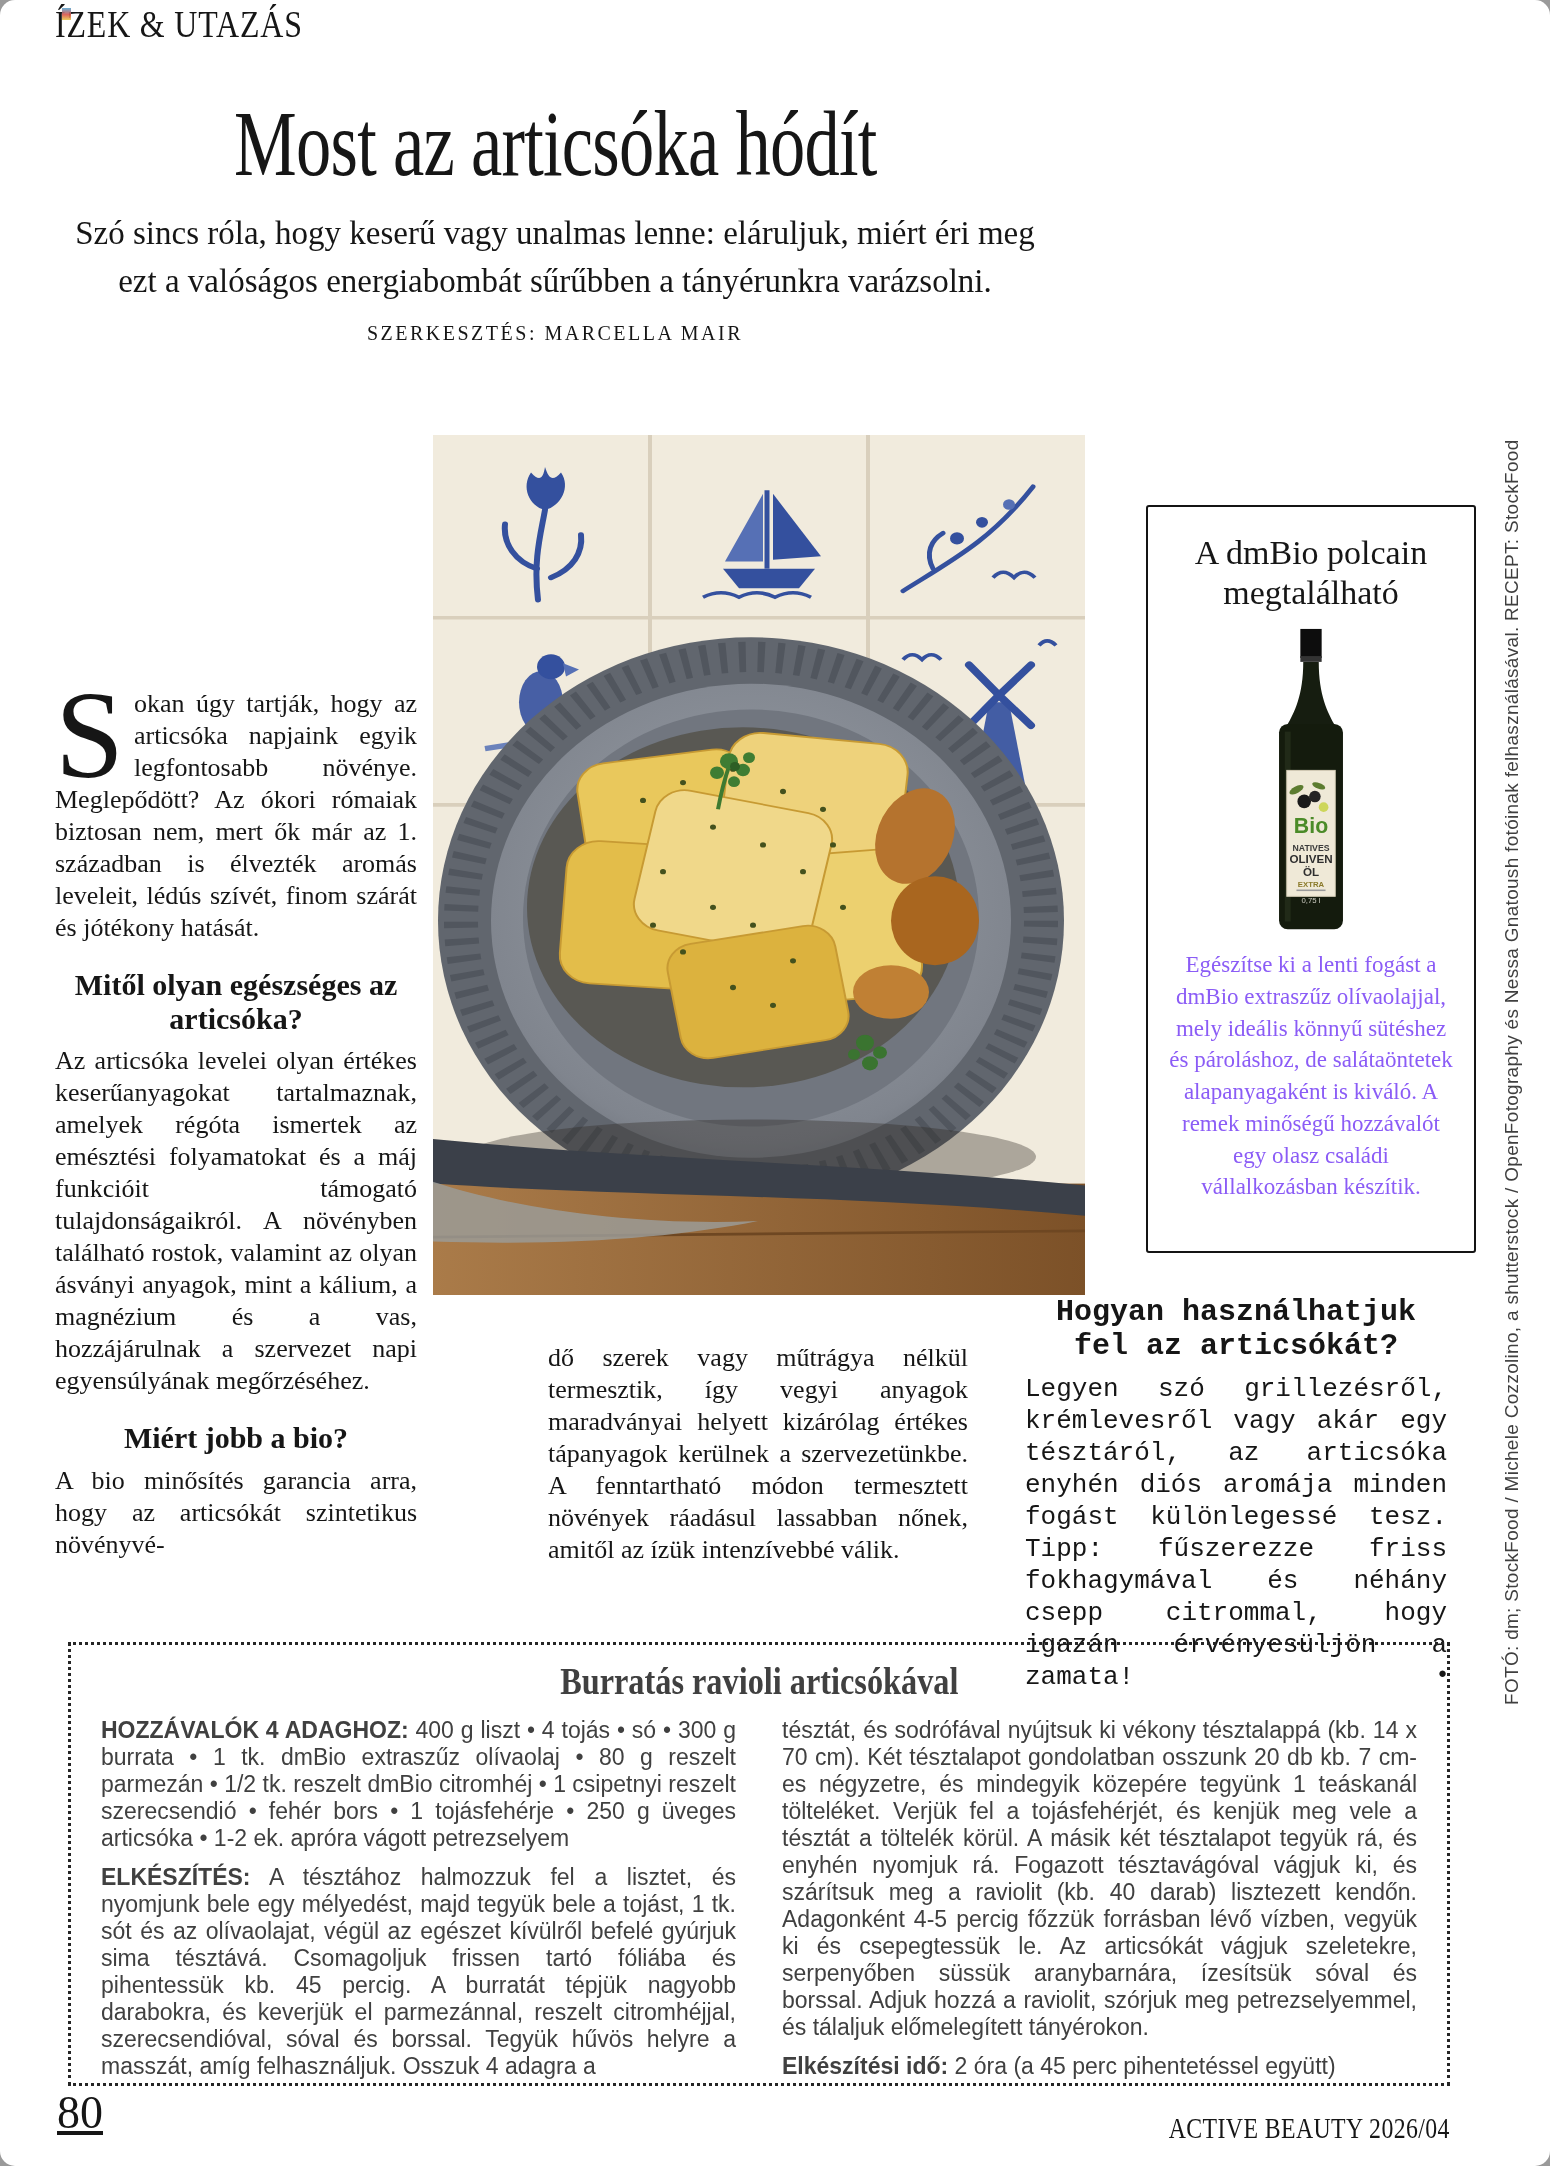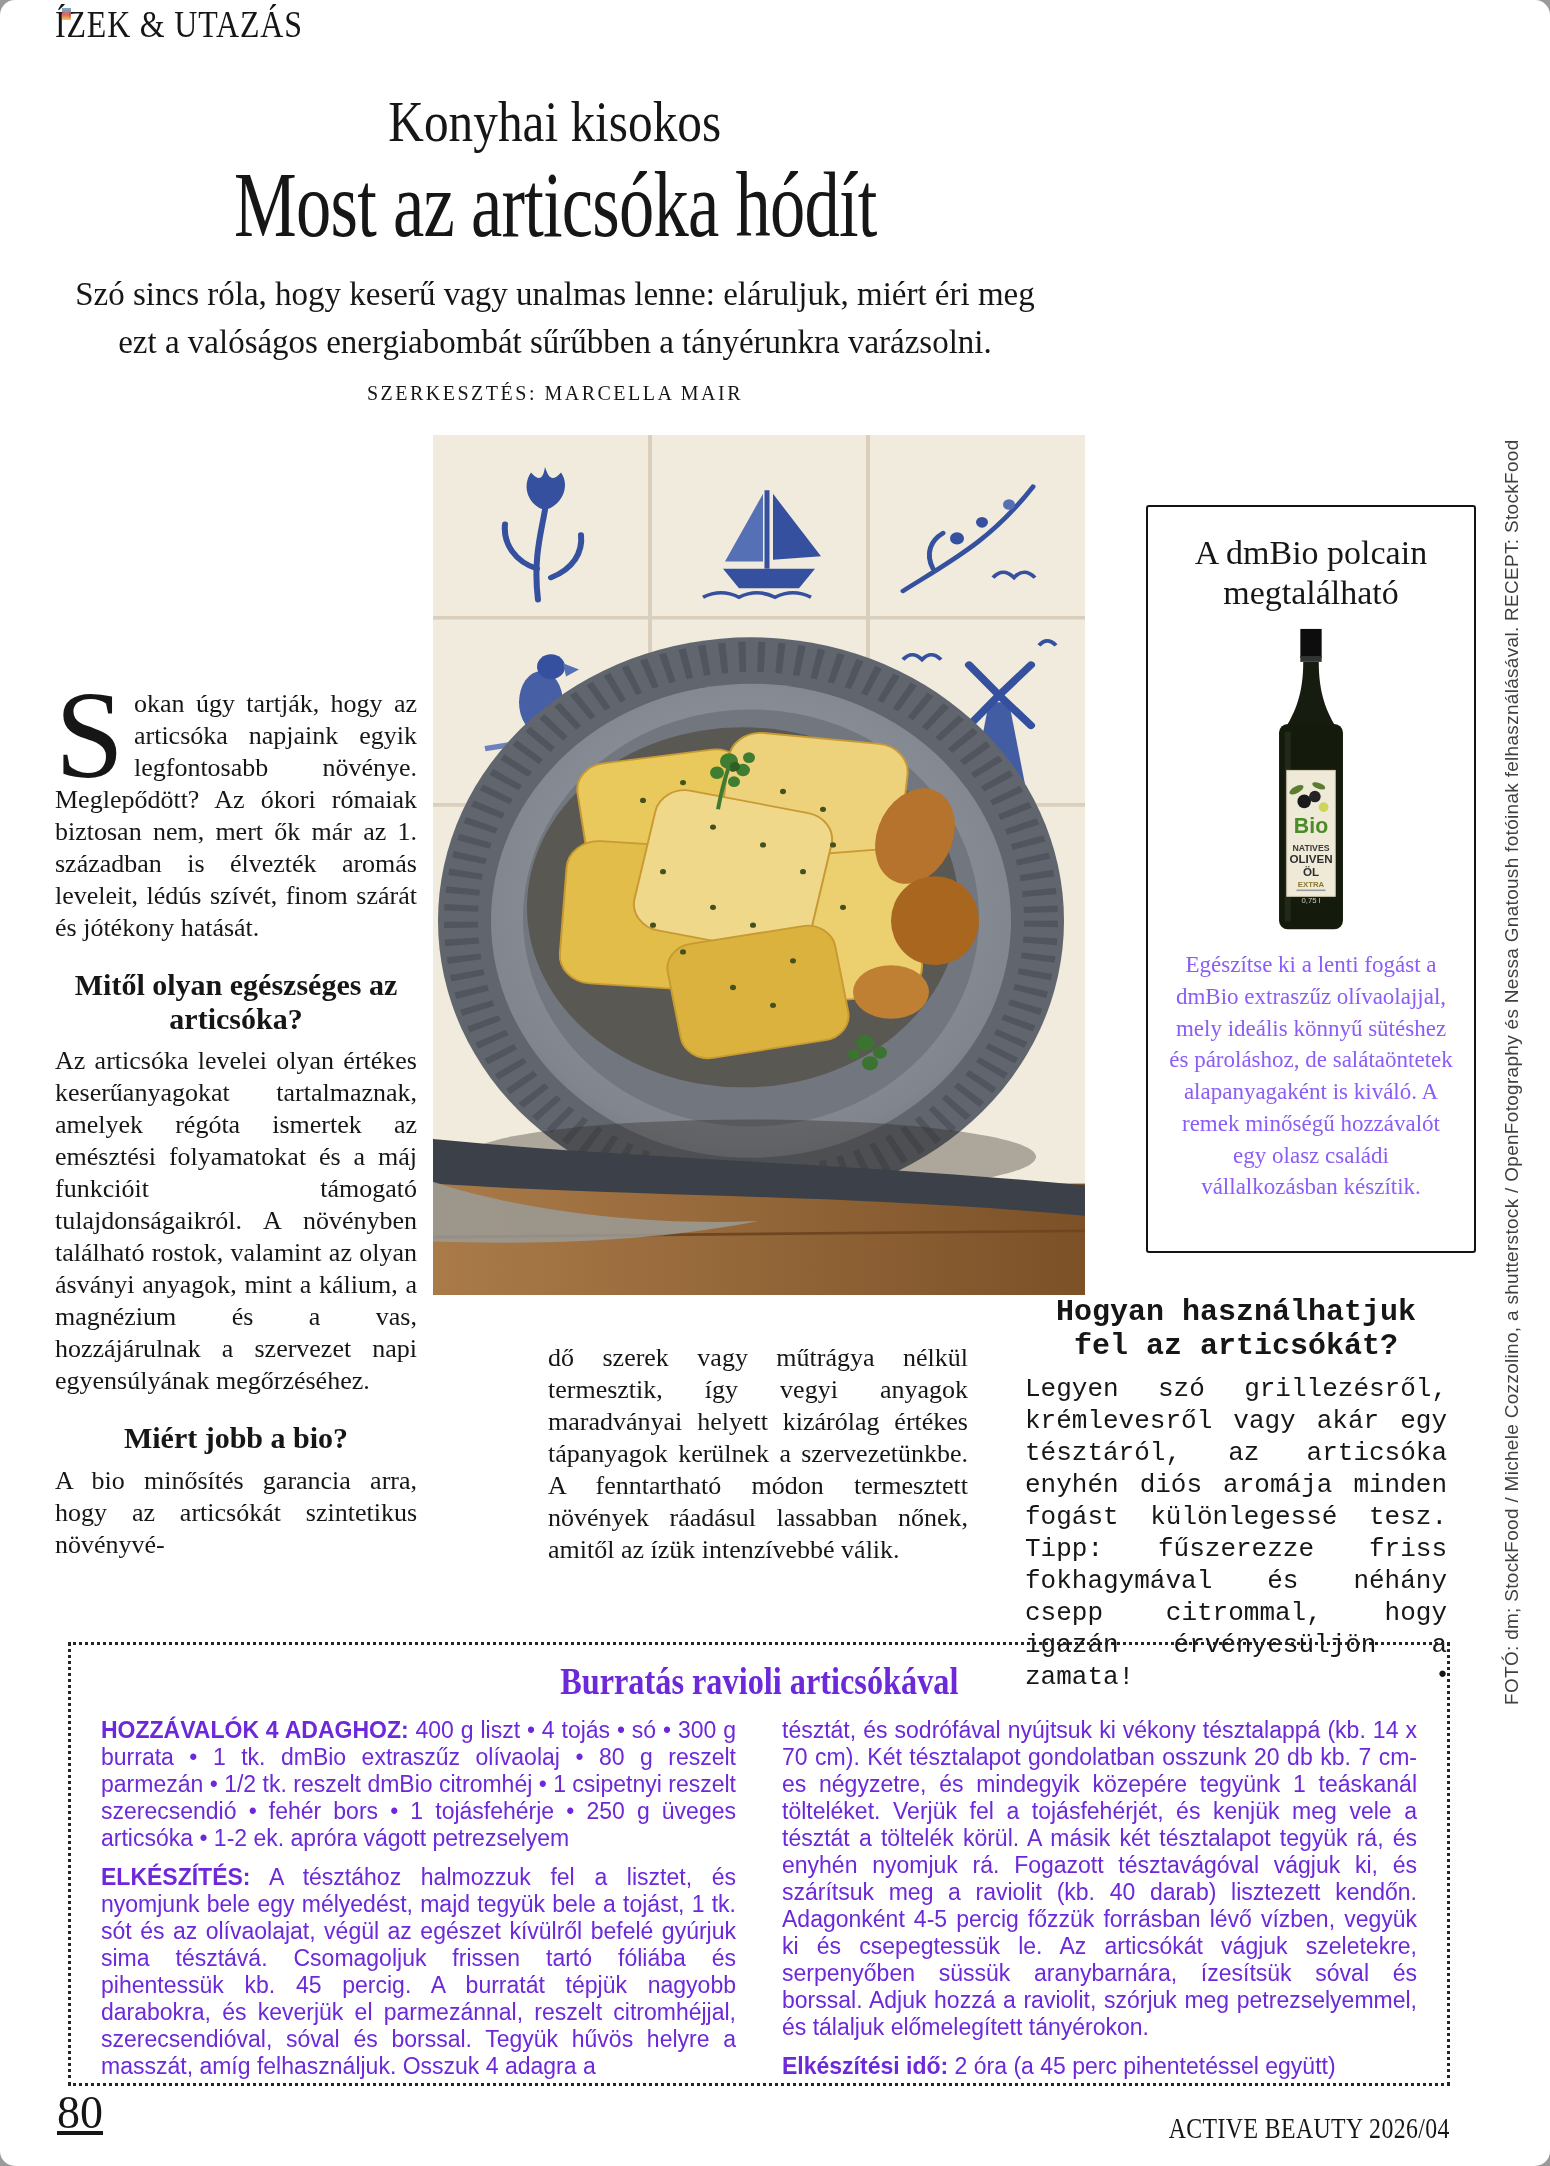"Konyhai kisokos" div.kicker { html: <div><span>Konyhai kisokos</span></div> -> none }
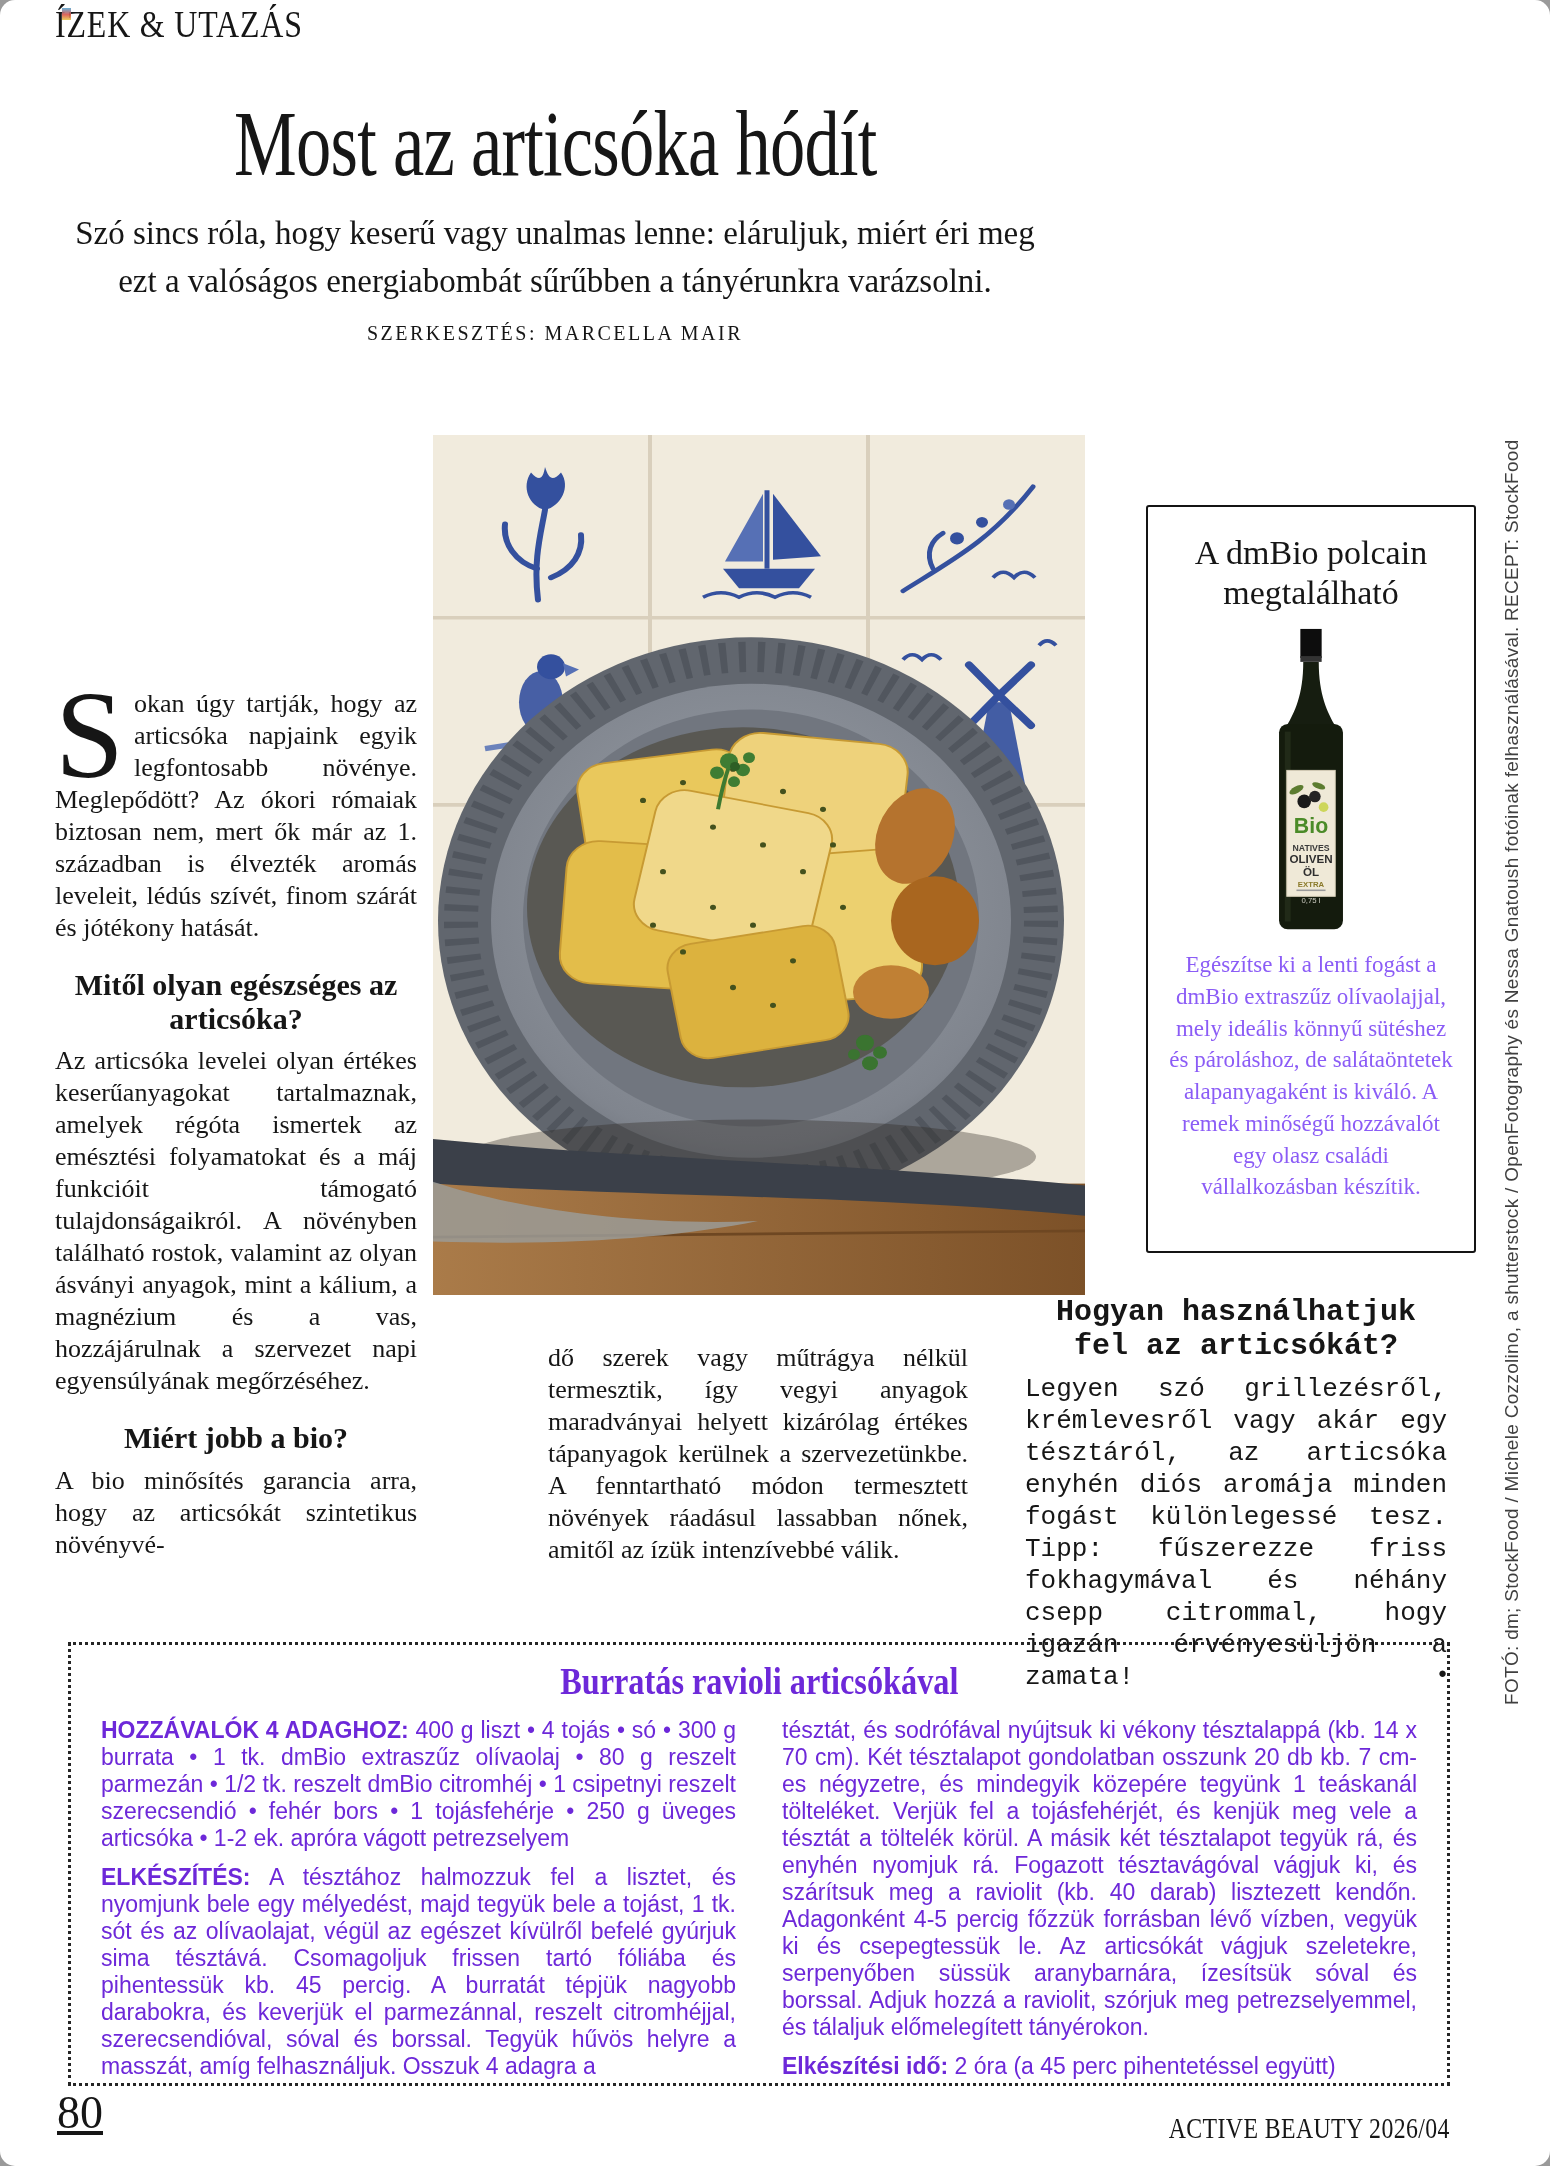"Burratás ravioli articsókával" .recipe { color: #6d28d9 -> #404040 }
